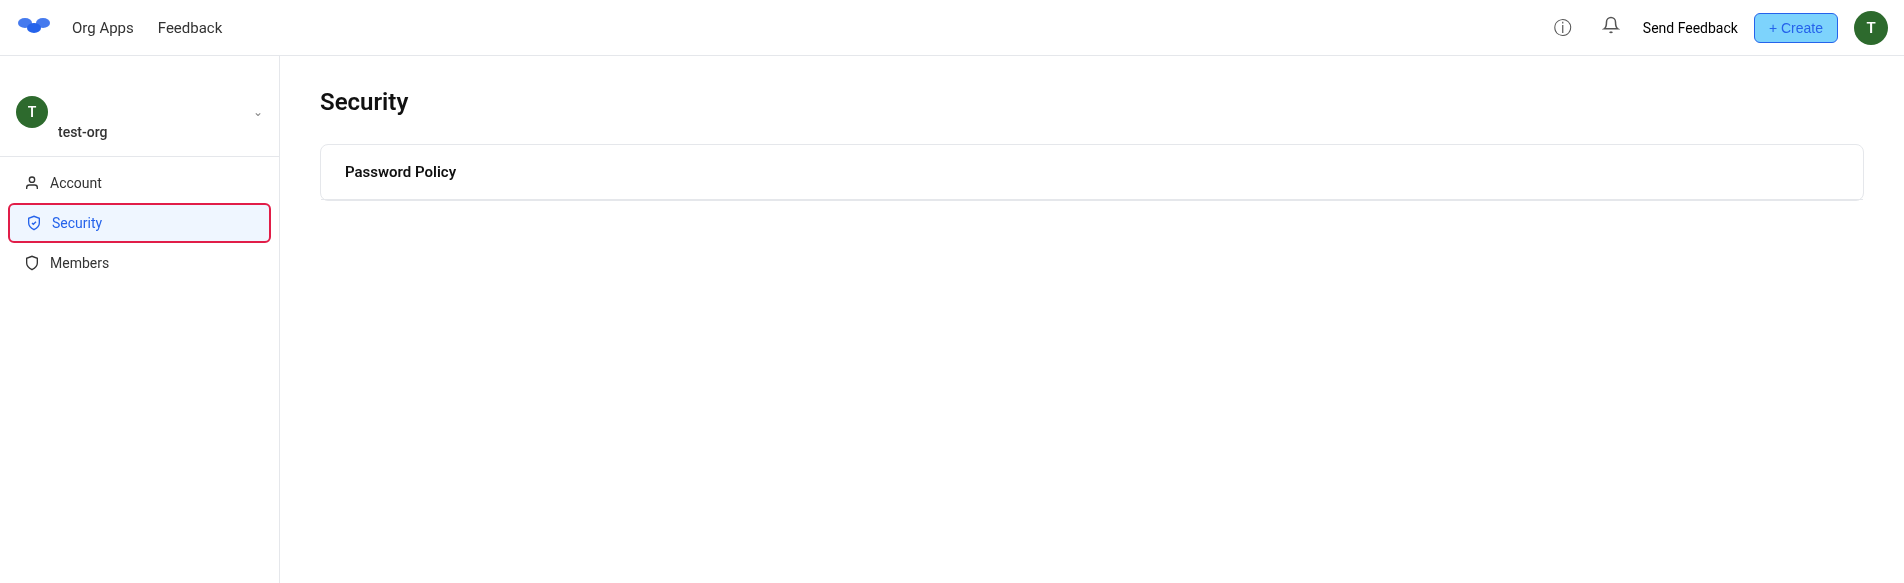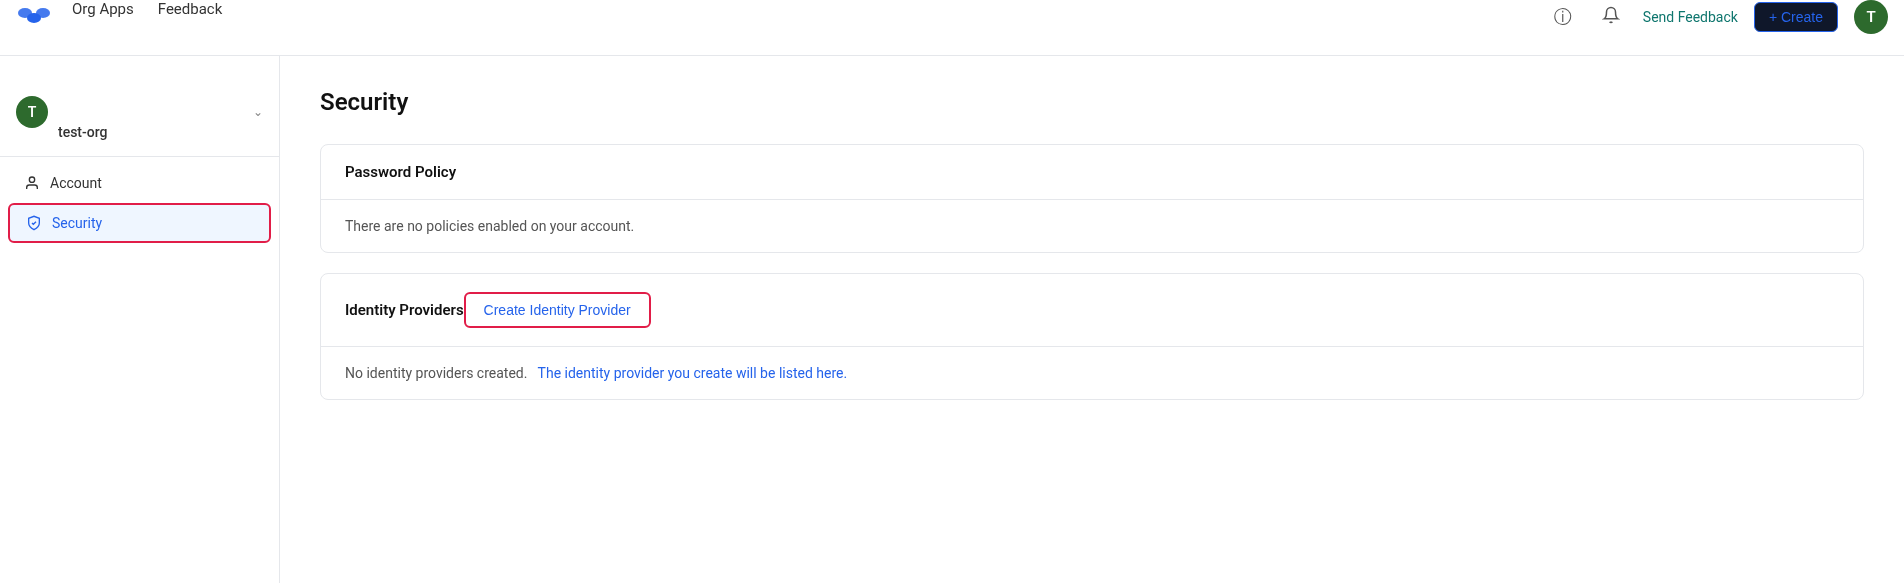"Org Apps" .topnav { align-items: flex-start -> center }
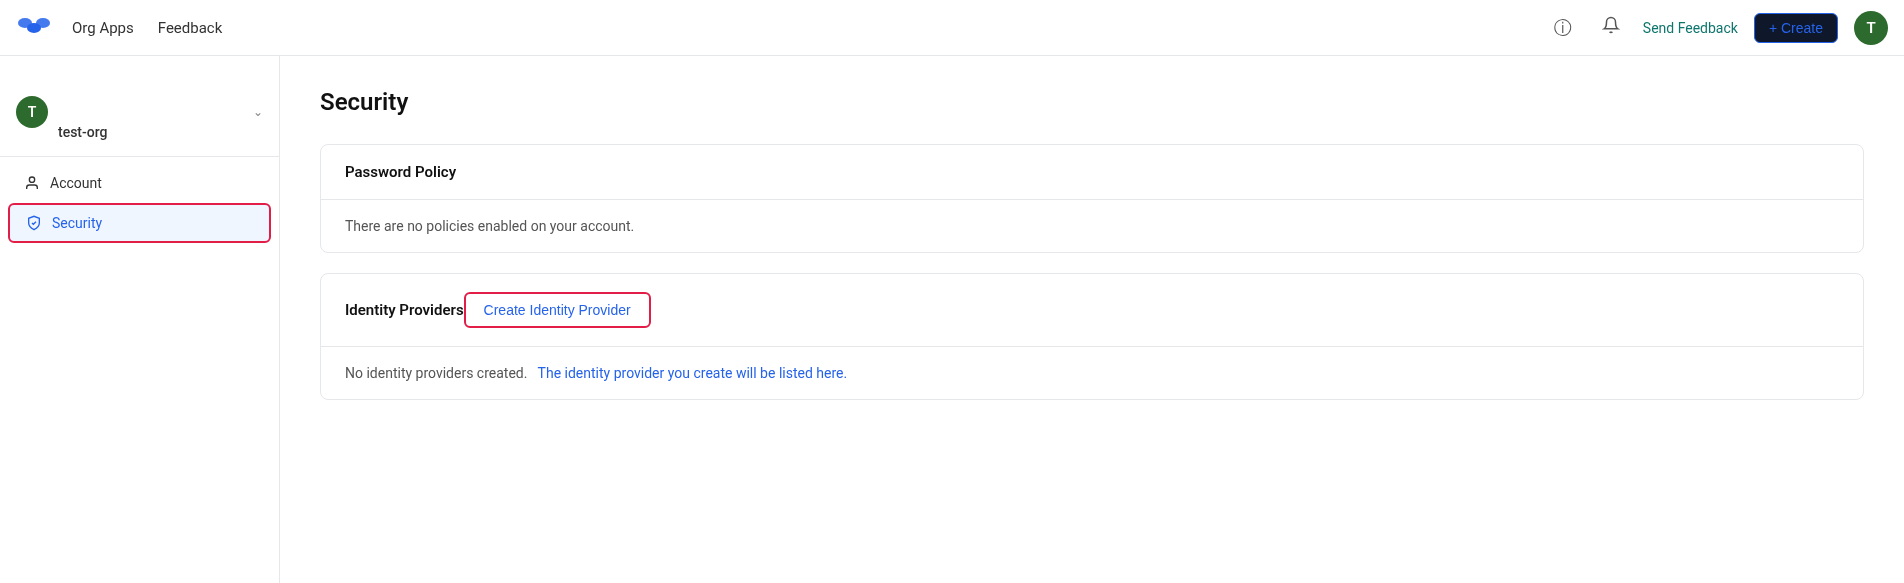"Send Feedback" .topnav-send-feedback { color: #0f766e -> #000000 }
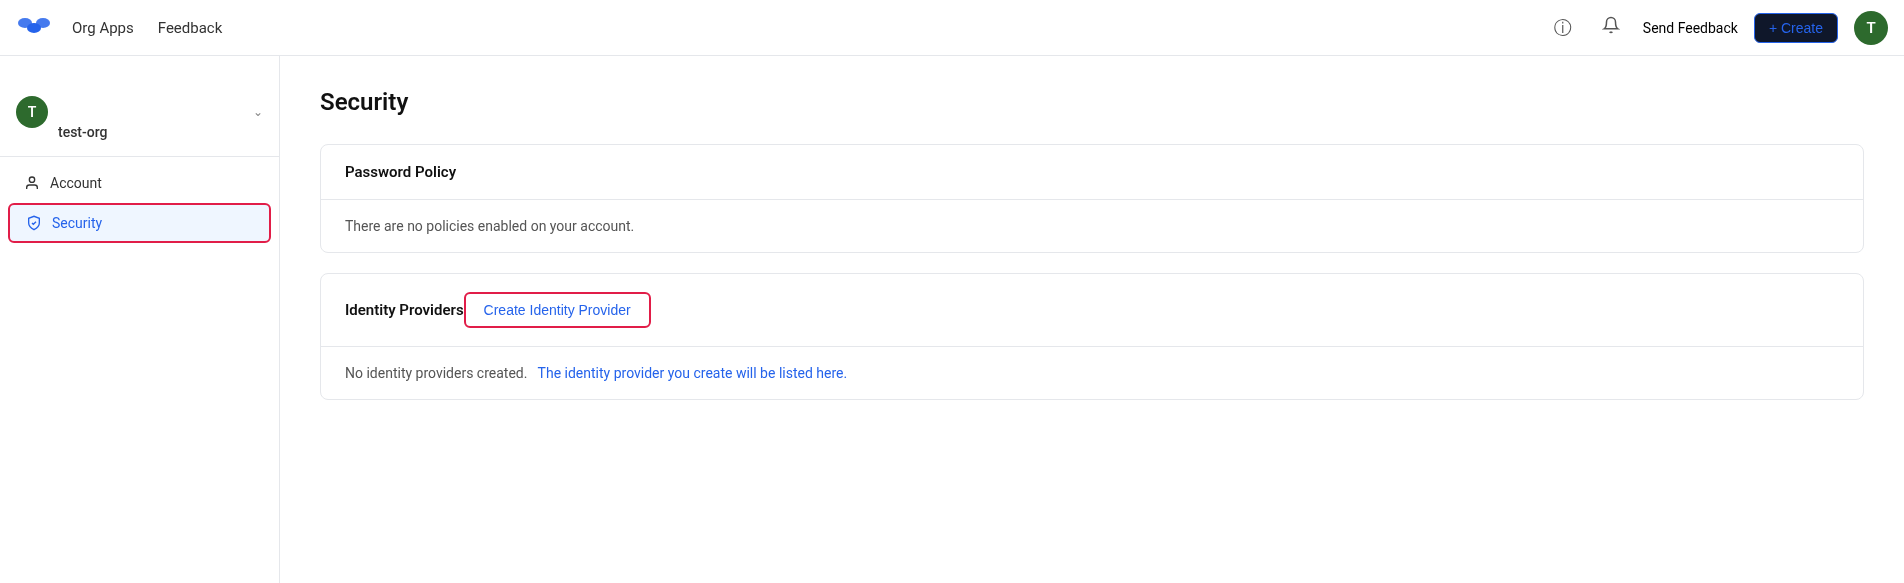"+ Create" .topnav-create-btn { background: #0f172a -> #7dd3fc }
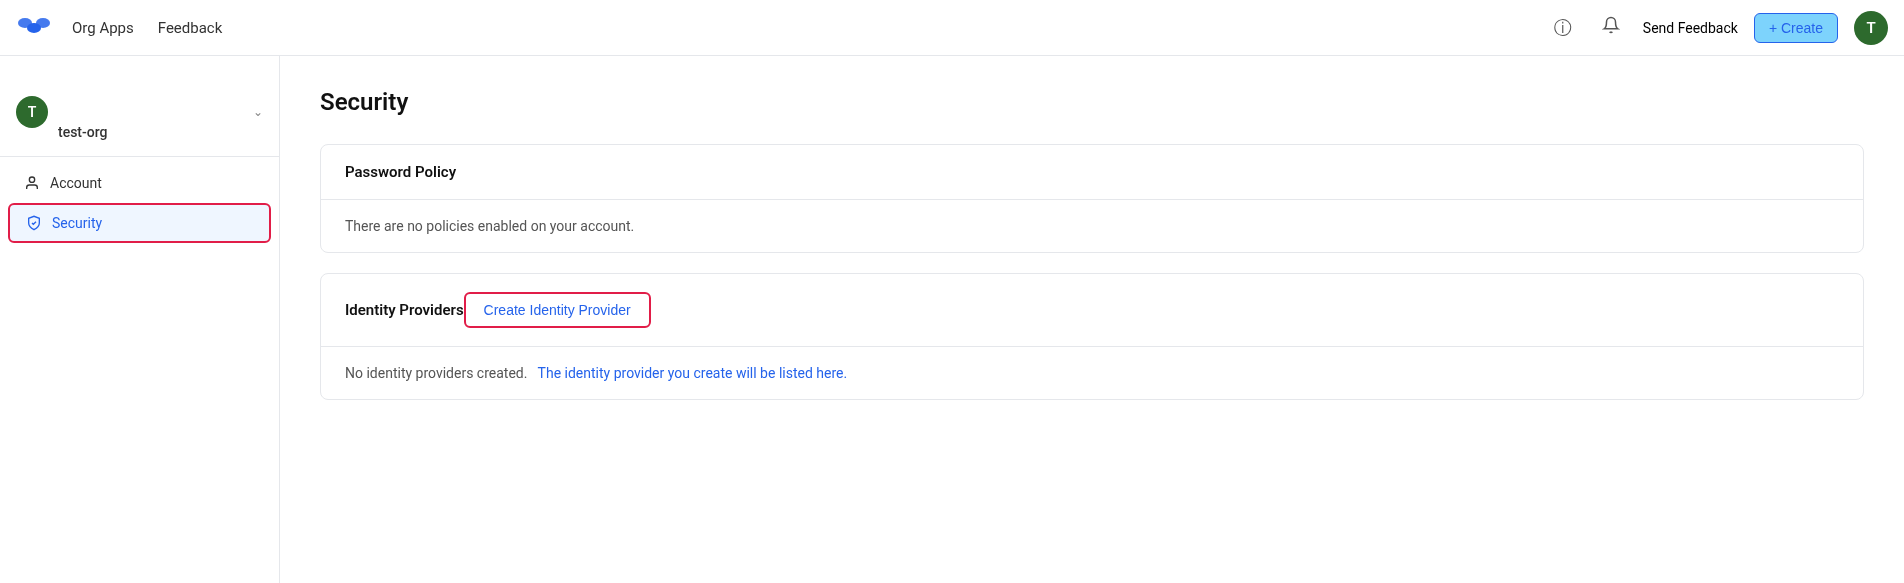"There are no policies enabled" div.card-body { html: <div> <p> <span>There are no policies enabled on your account.</span> </p> </div> -> none }
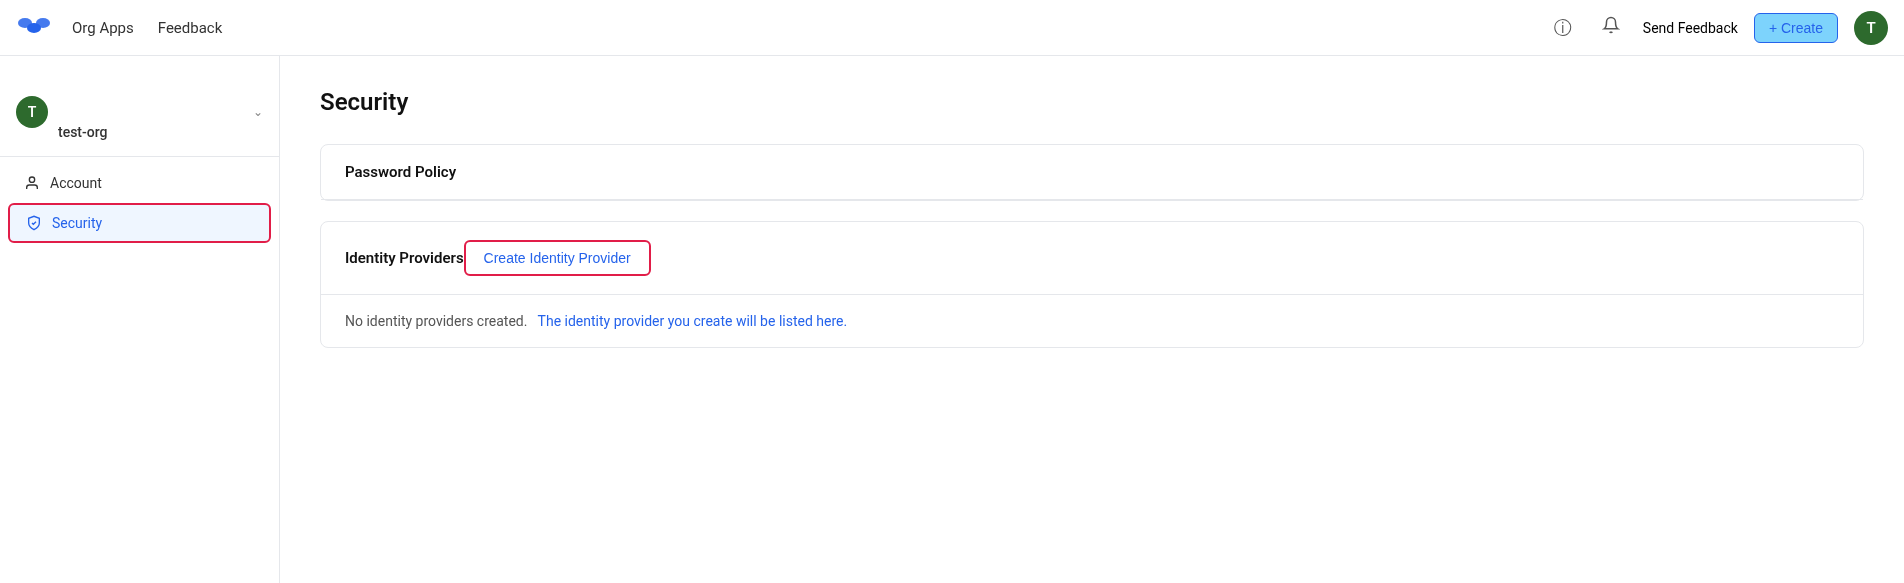"Members" div.sidebar-item { html: none -> <div> <span> <svg> <path></path> </svg> </span> <span>Members</span> </div> }
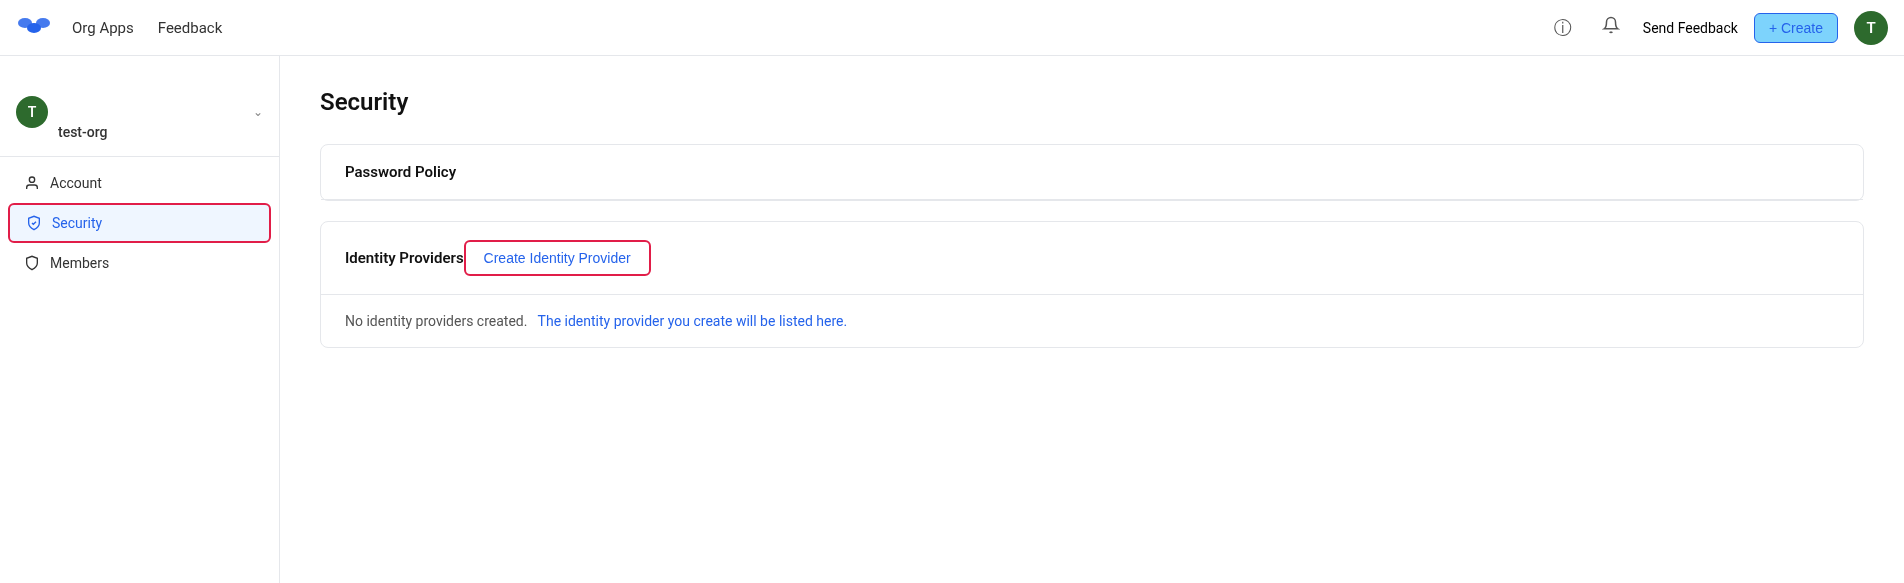"Identity Providers" div.card { html: <div> <div> <span>Identity Providers</span> <button>Create Identity Provider</button> </div> <div> <p> <span>No identity providers created.</span> <span>&nbsp;</span> <a>The identity provider you create will be listed here.</a> </p> </div> </div> -> none }
